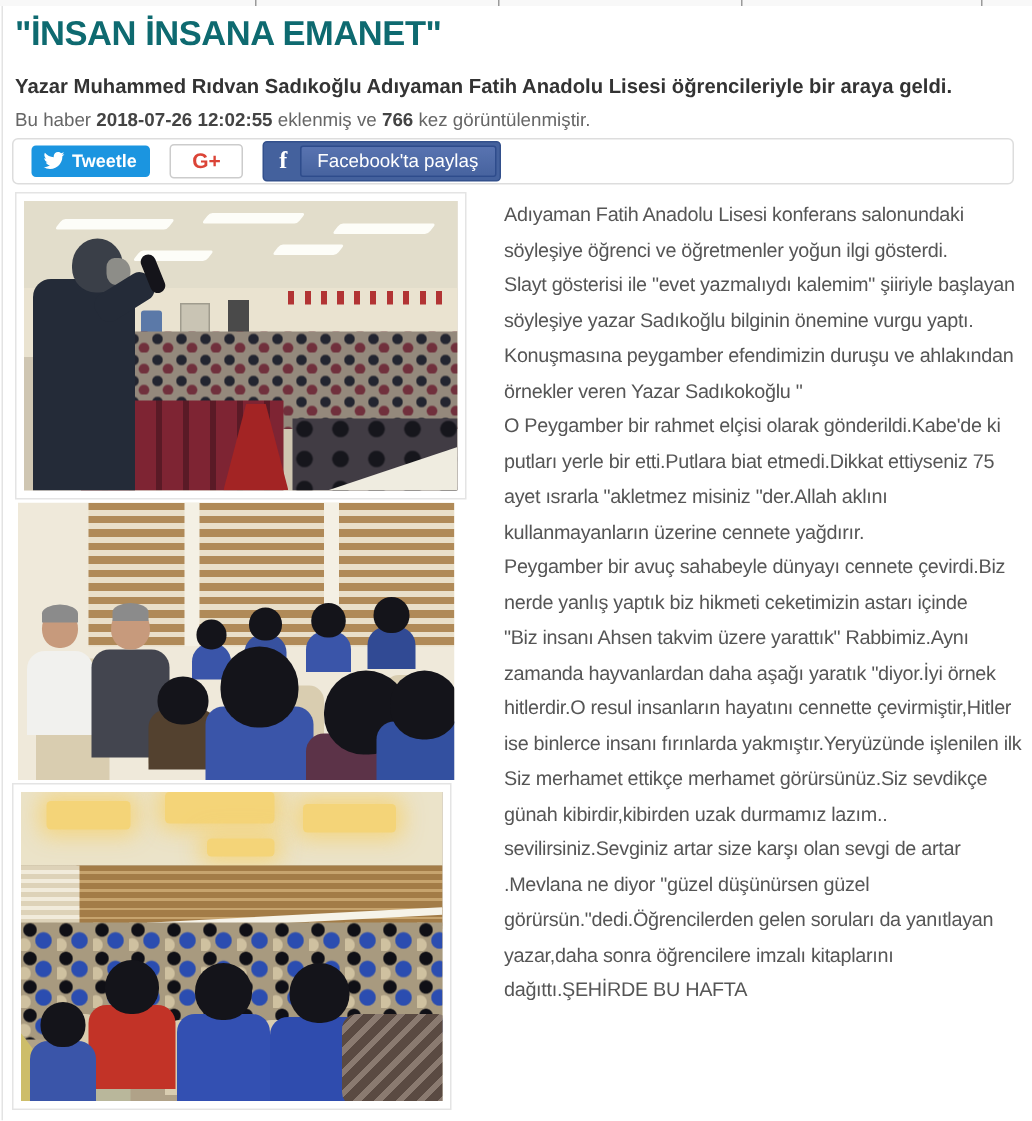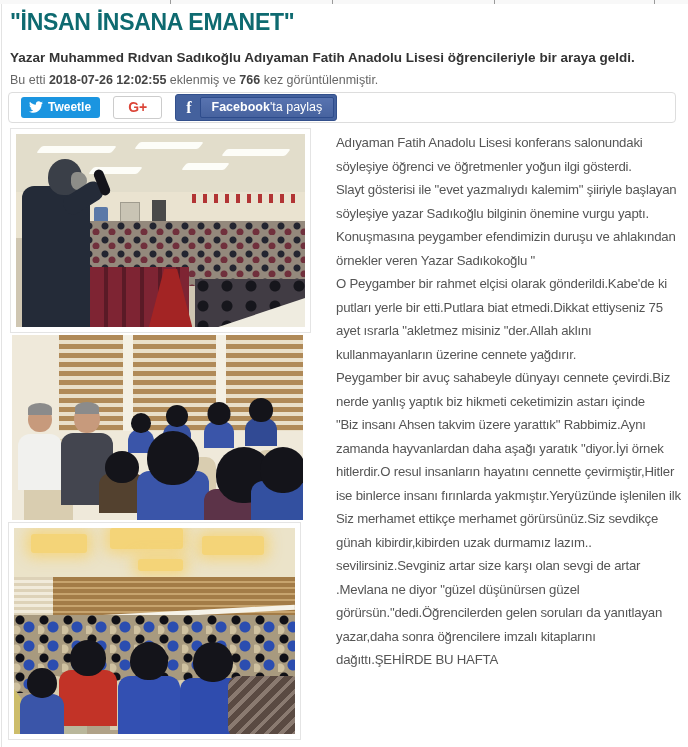"Bu etti" span { text: etti -> haber }
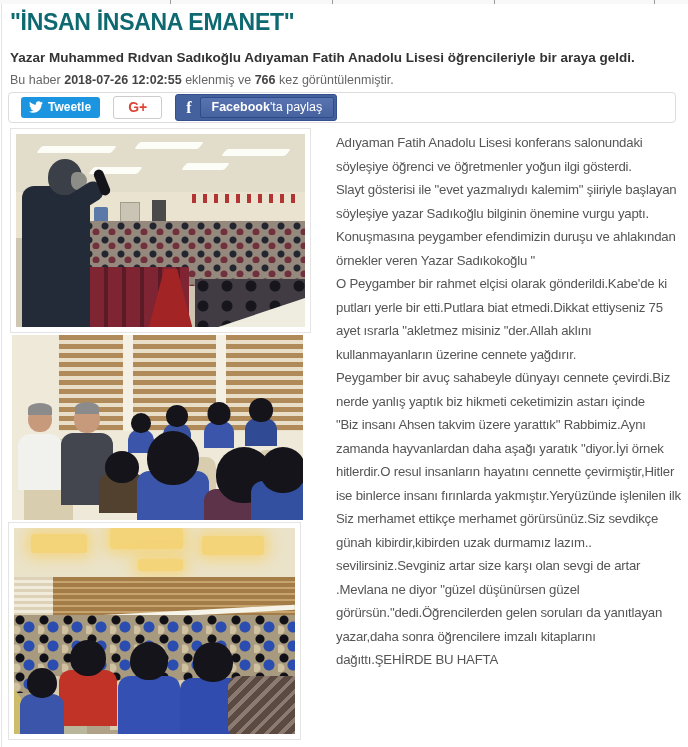"Facebook" .fb-inner b { font-weight: bold -> normal }
